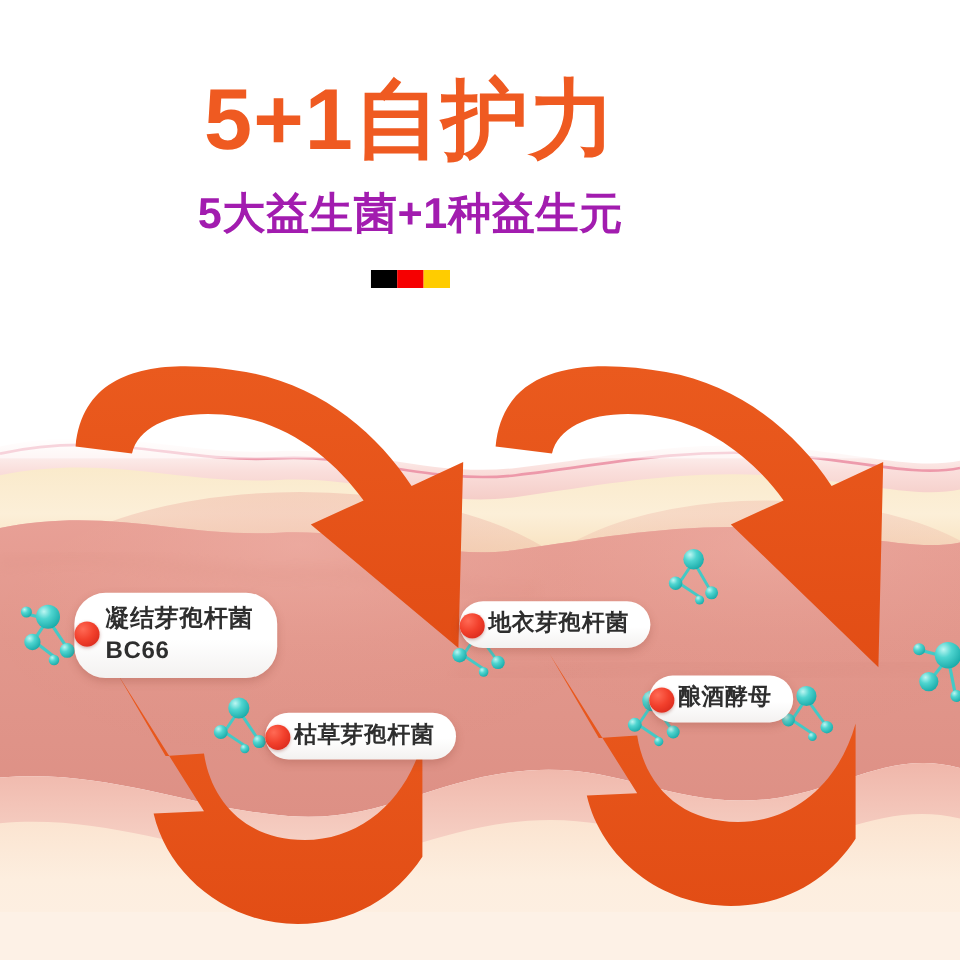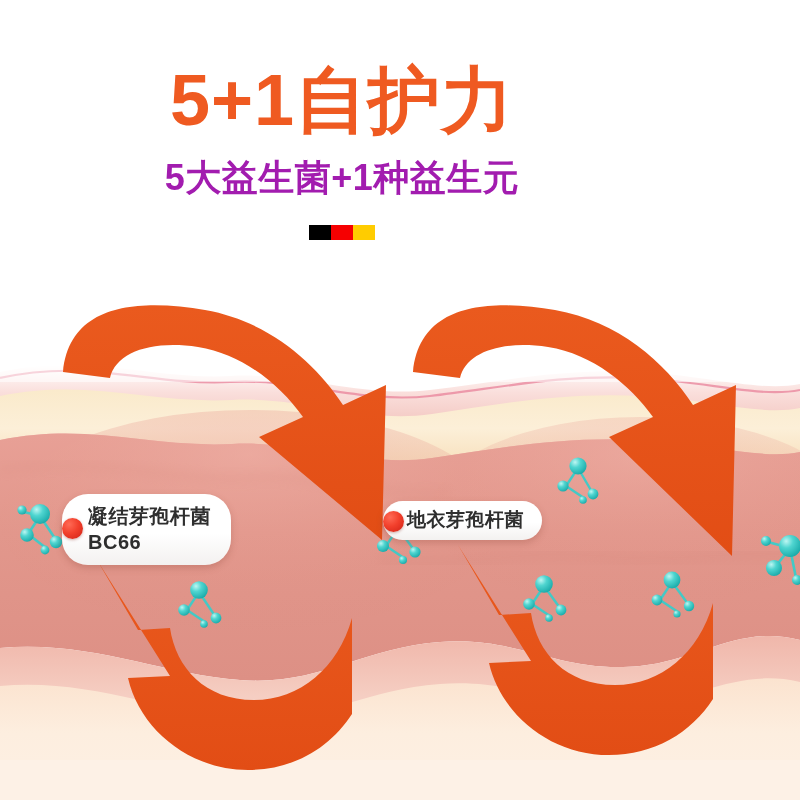"酿酒酵母" div.label { html: none -> <div> <span></span> <span>酿酒酵母</span> </div> }
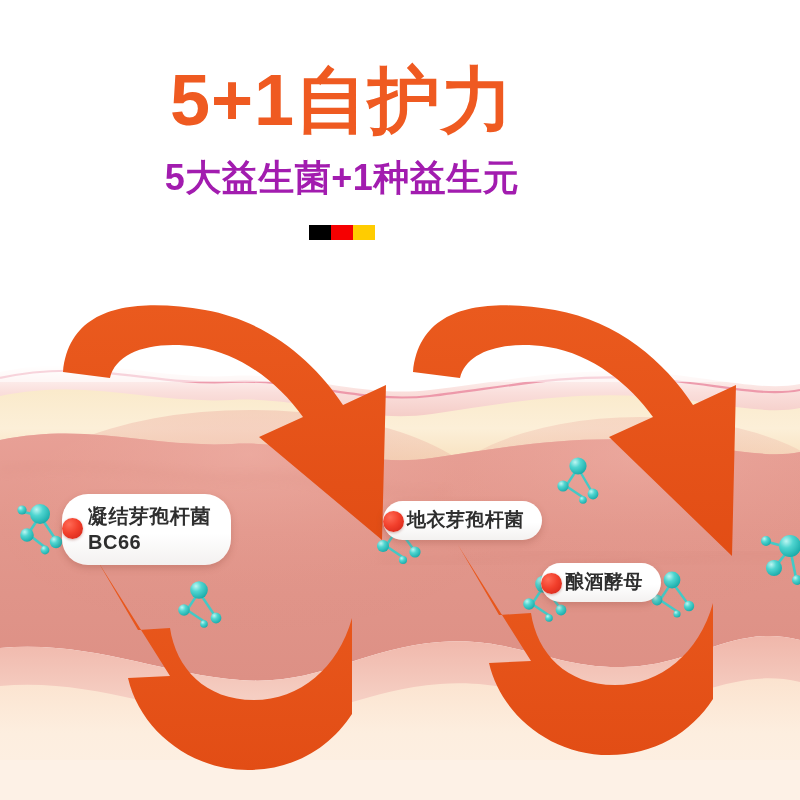"枯草芽孢杆菌" div.label { html: none -> <div> <span></span> <span>枯草芽孢杆菌</span> </div> }
